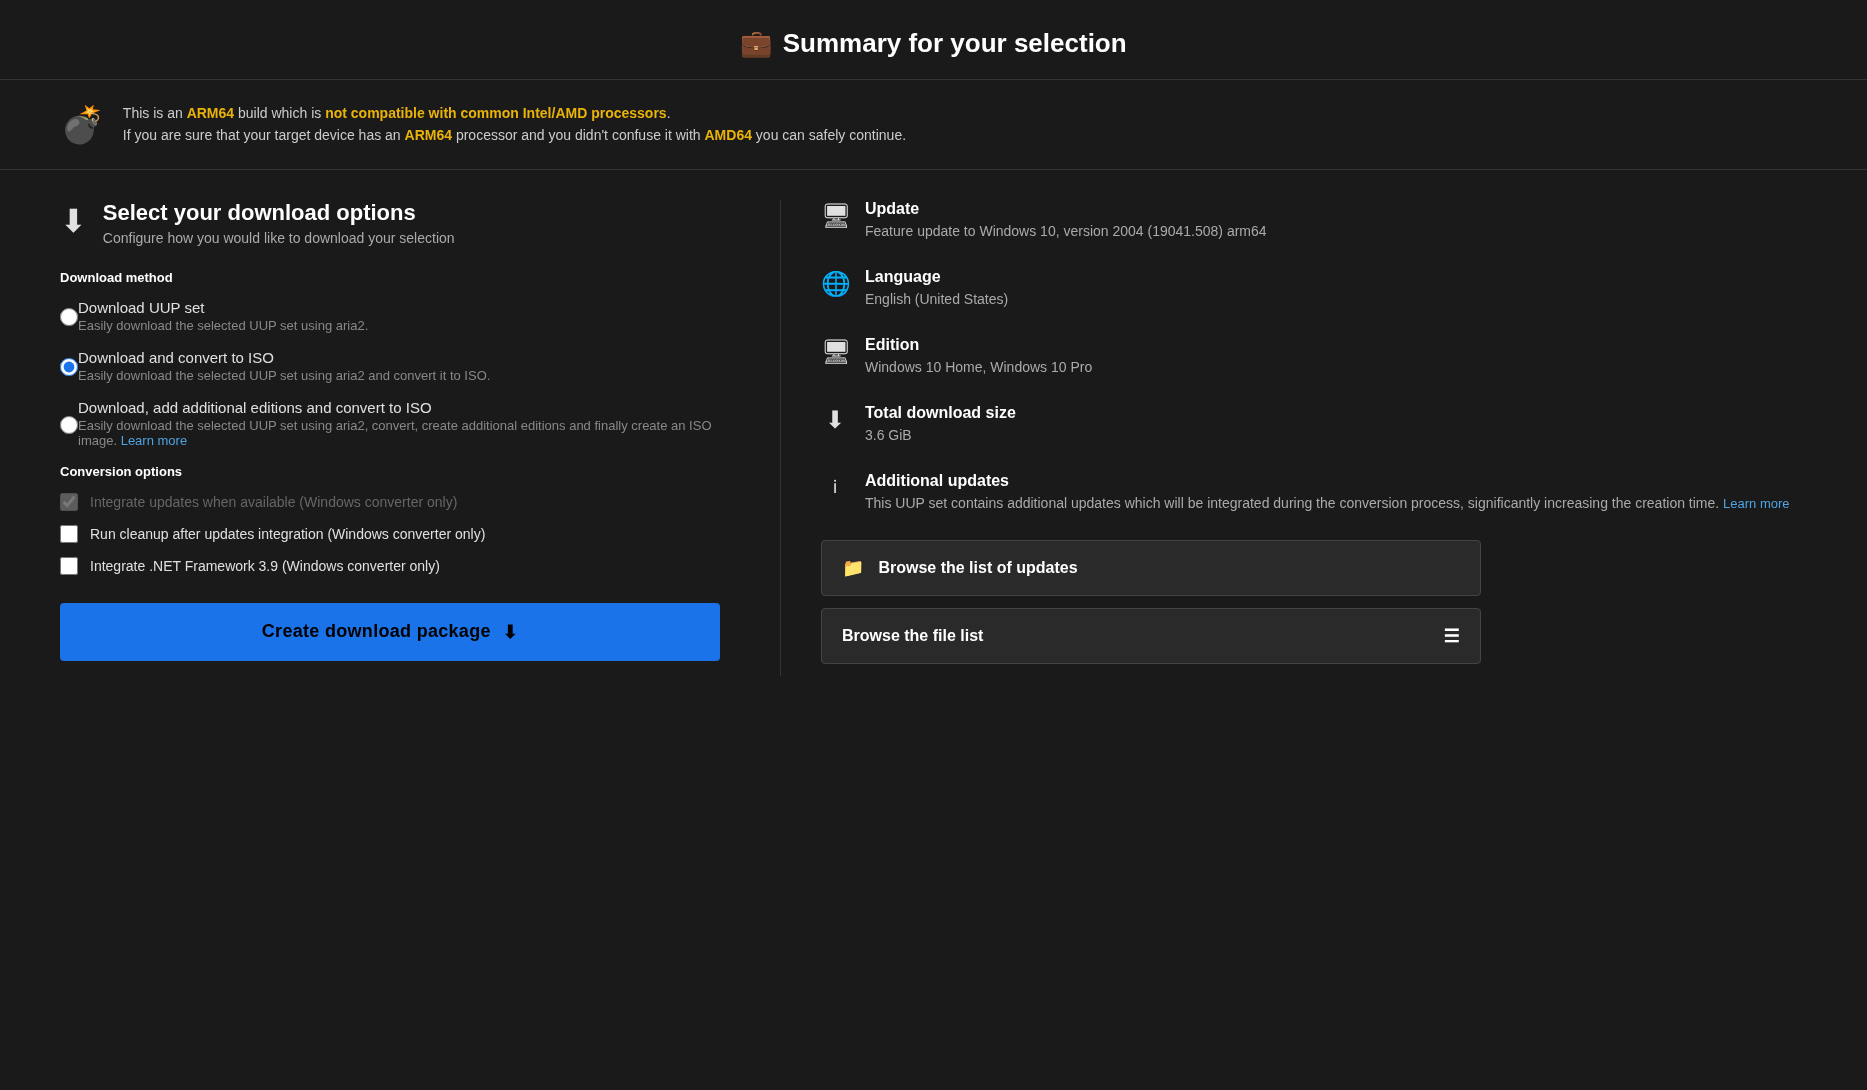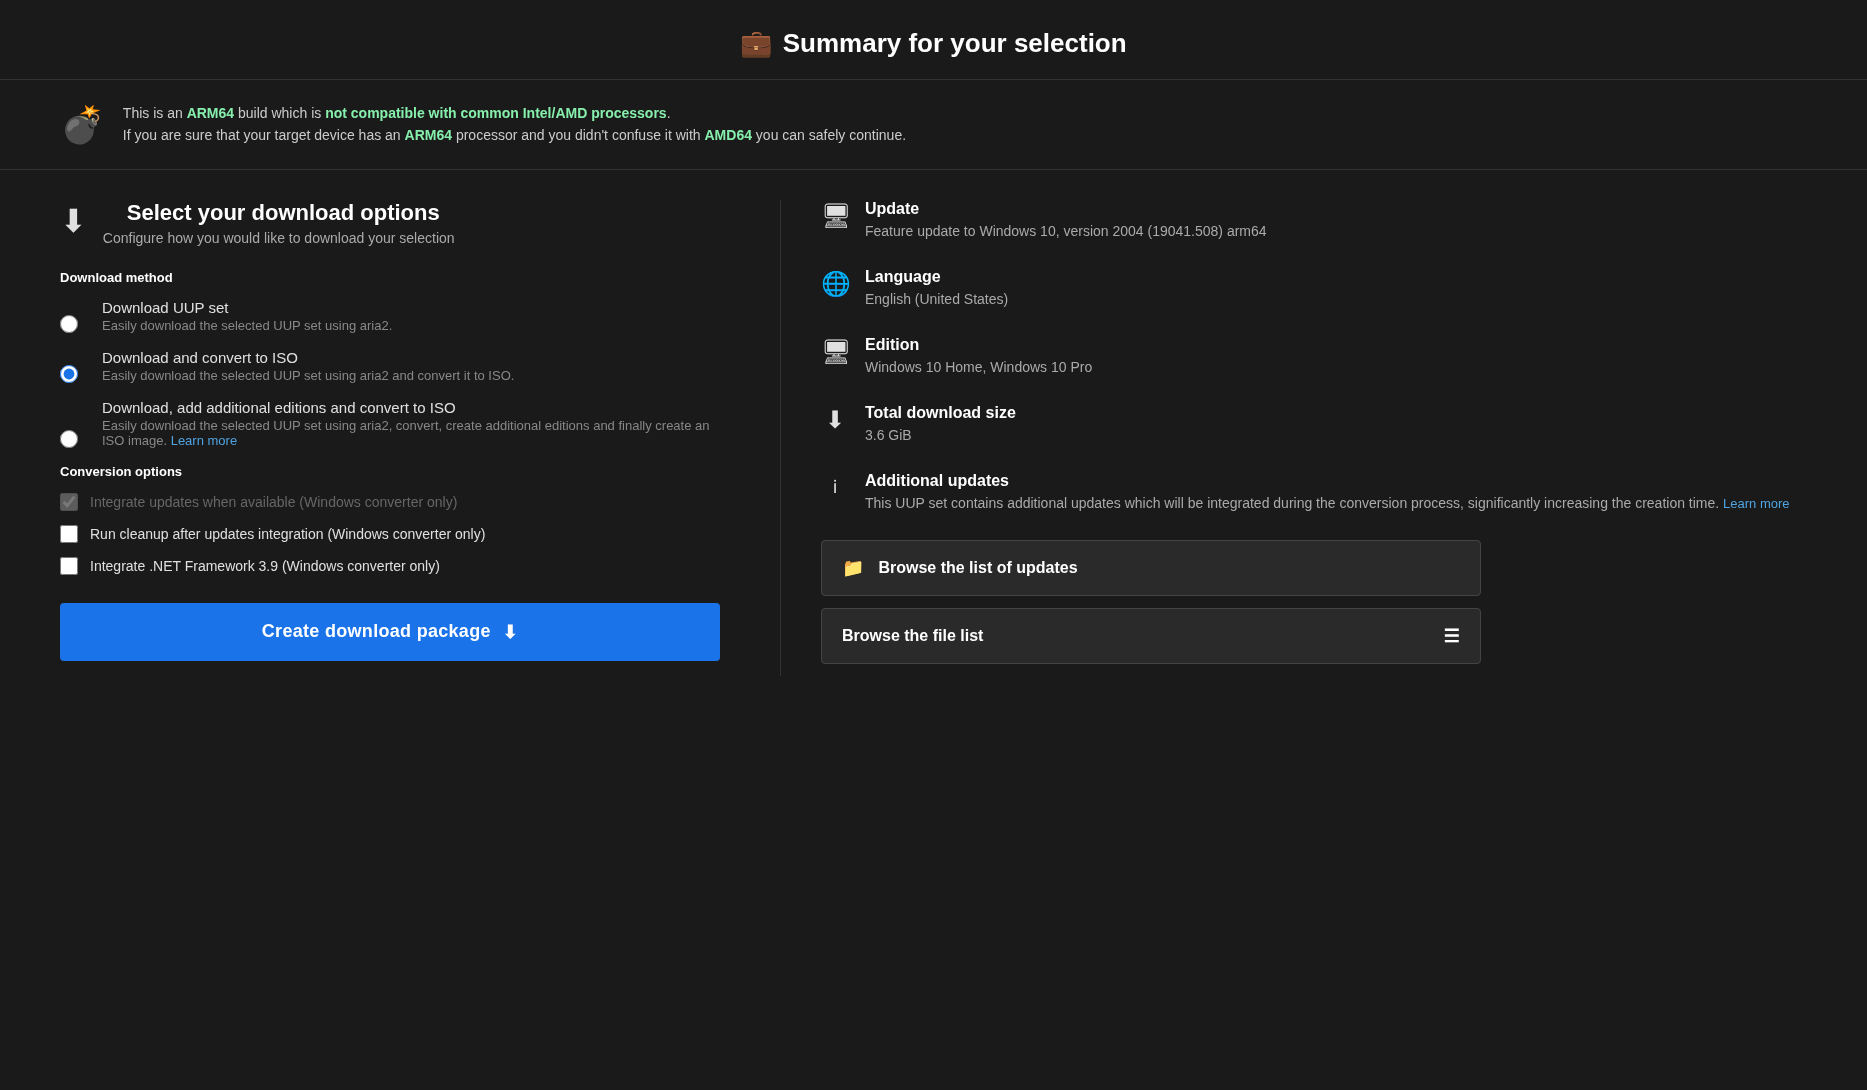"ARM64" .warning-text strong { color: #86efac -> #eab308 }
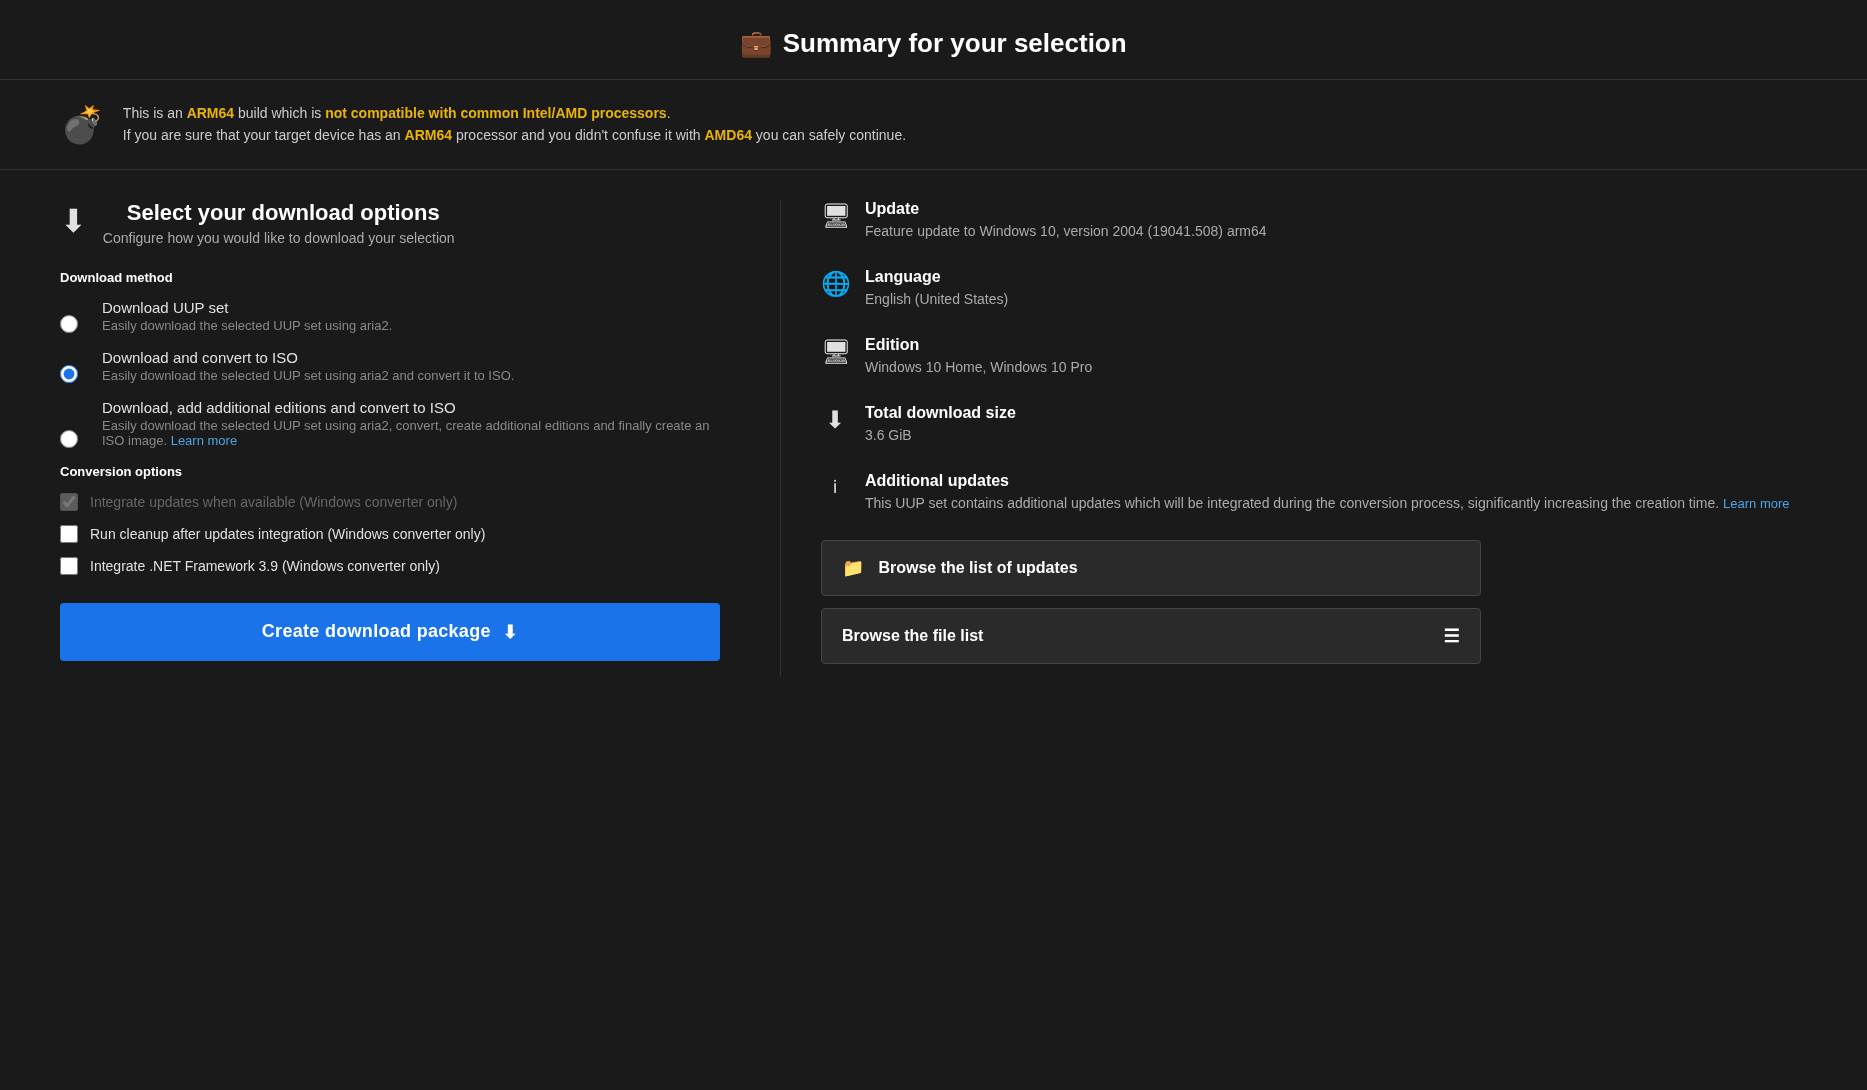"Select your download options" .section-heading-text h2 { margin-left: 24px -> none }
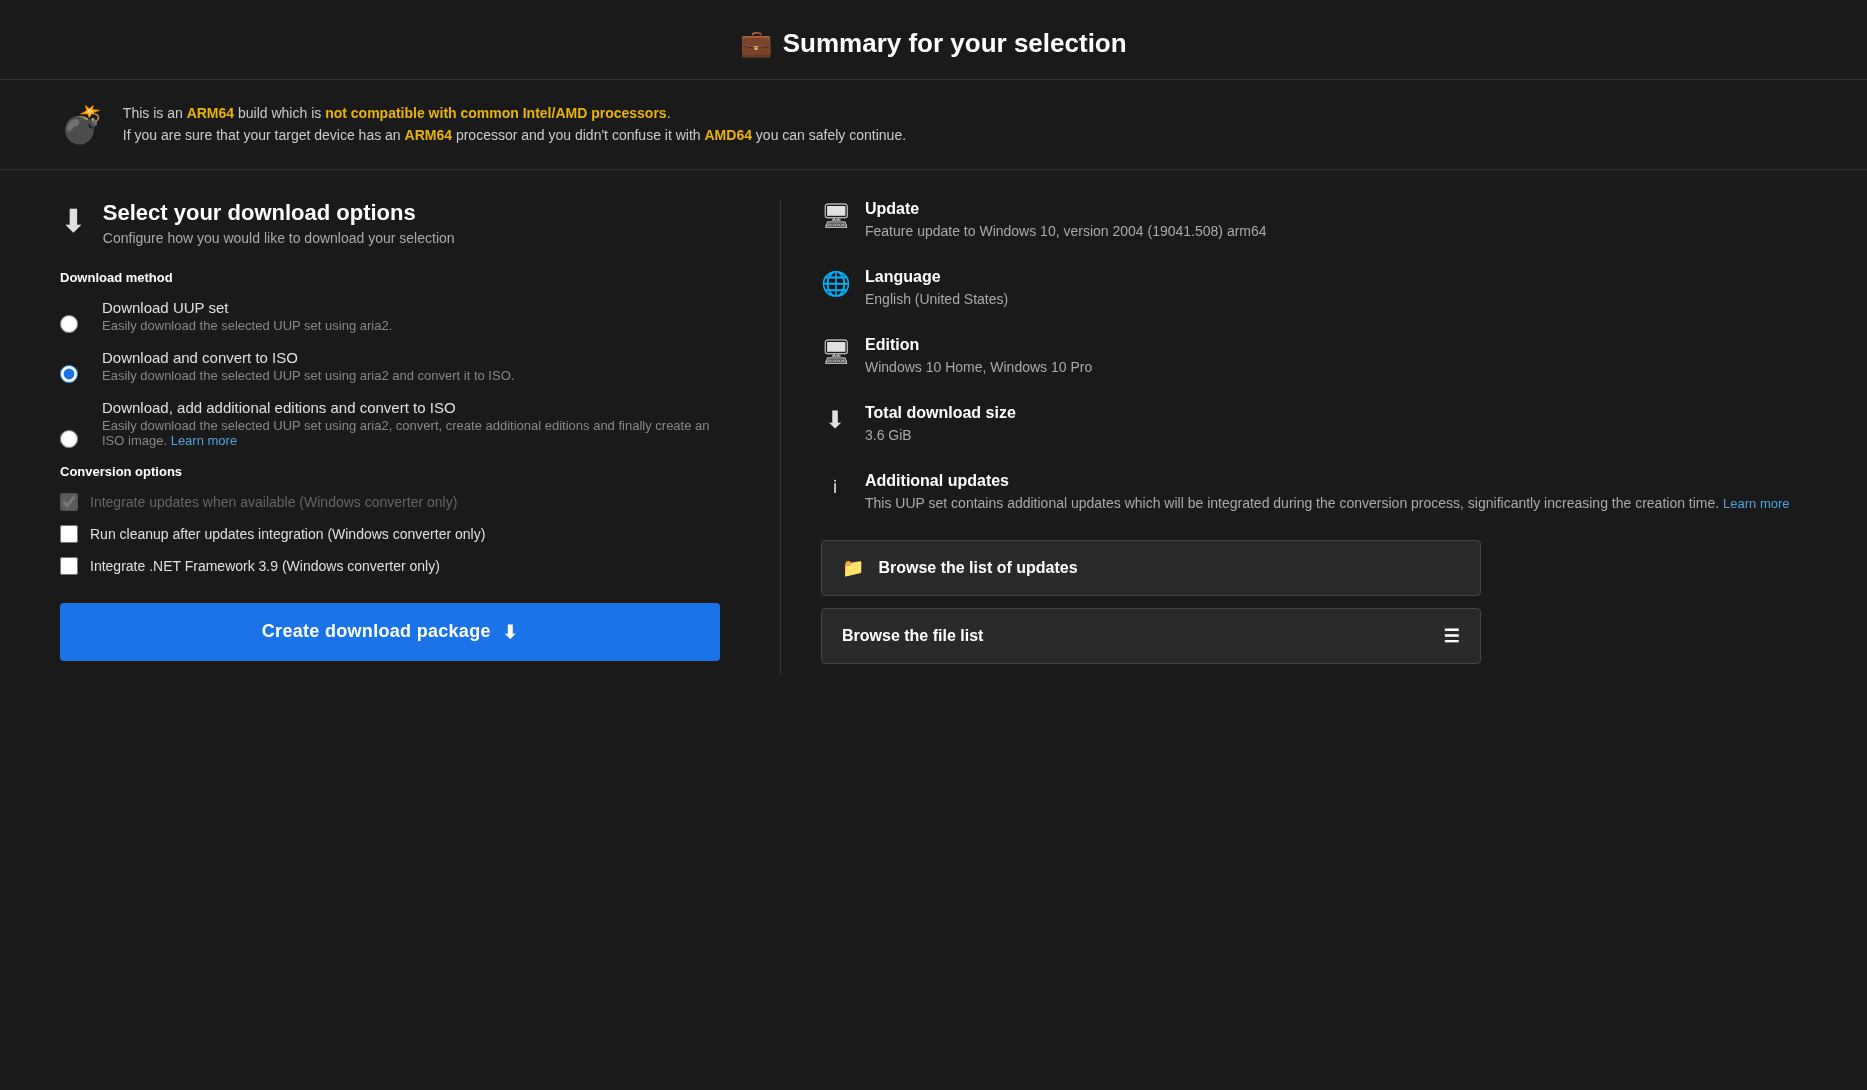"Download UUP set" .radio-option { align-items: flex-end -> center; gap: 24px -> 0 }
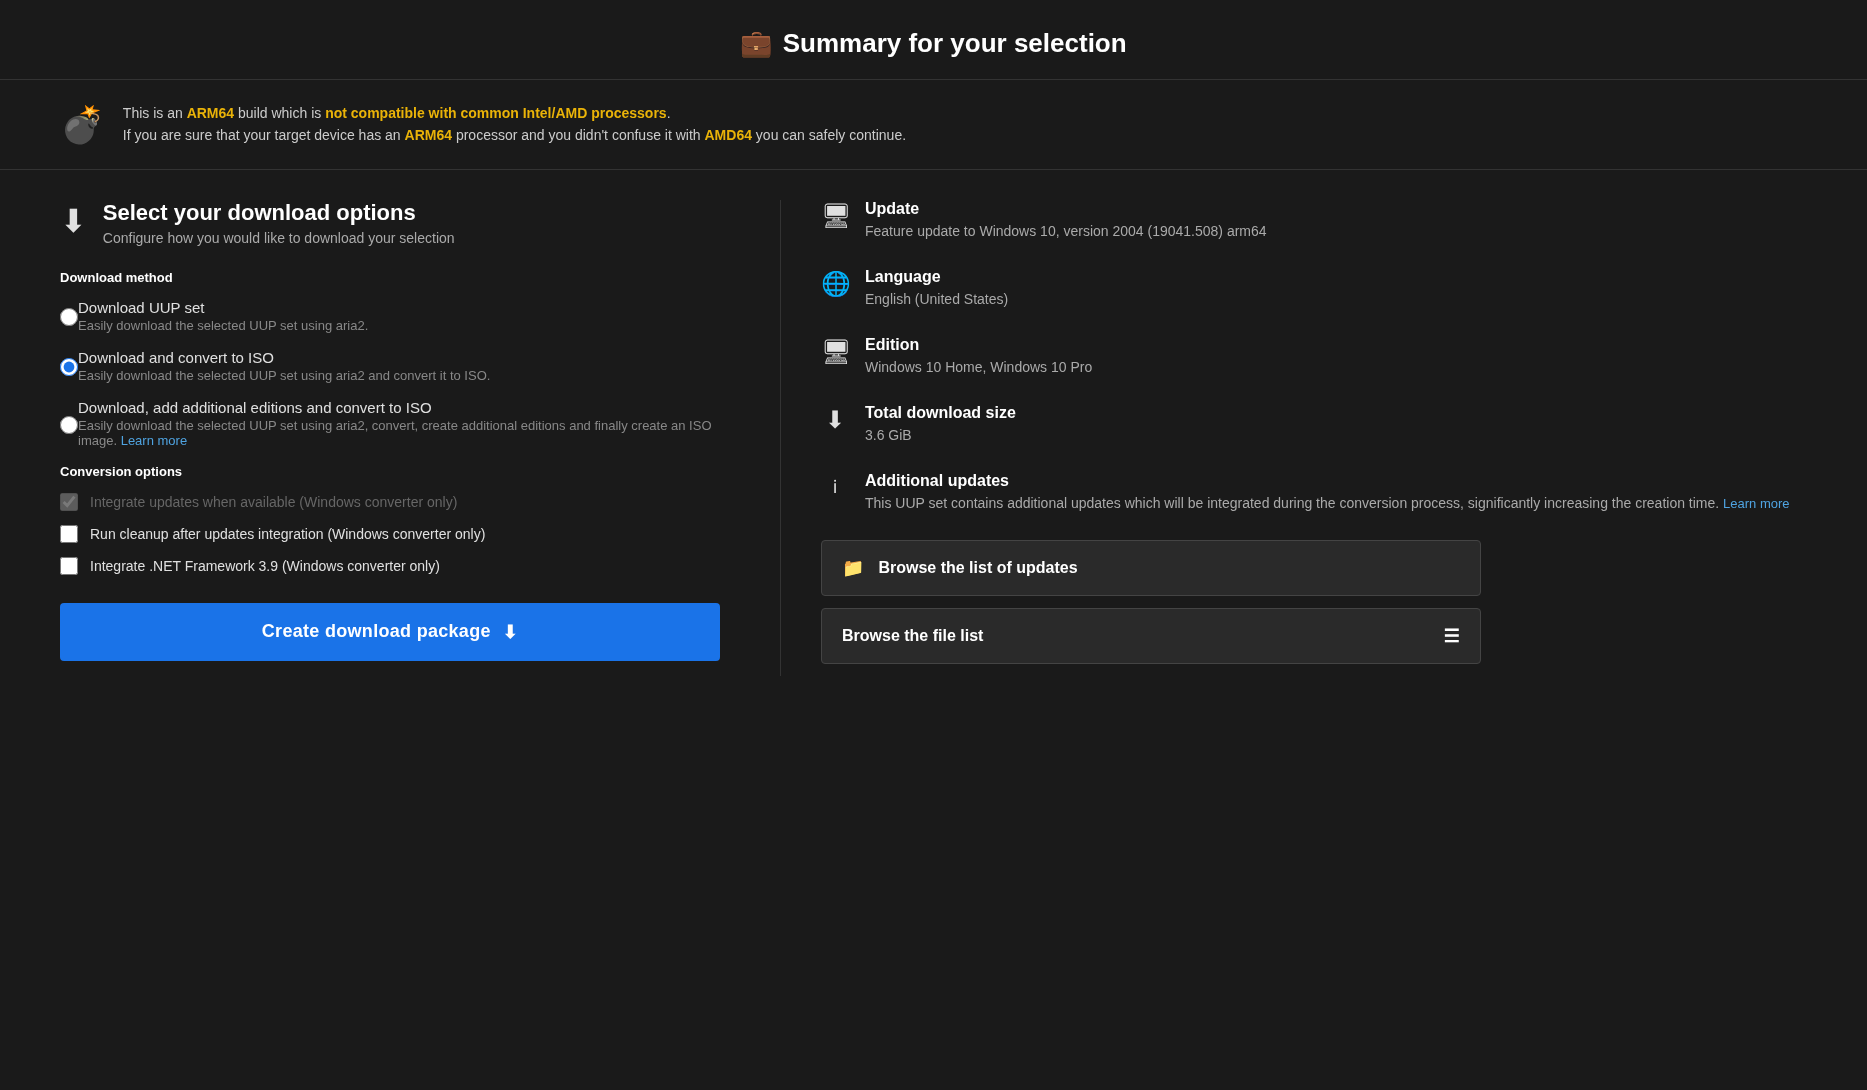"Create download package" .create-btn { color: #ffffff -> #000000 }
